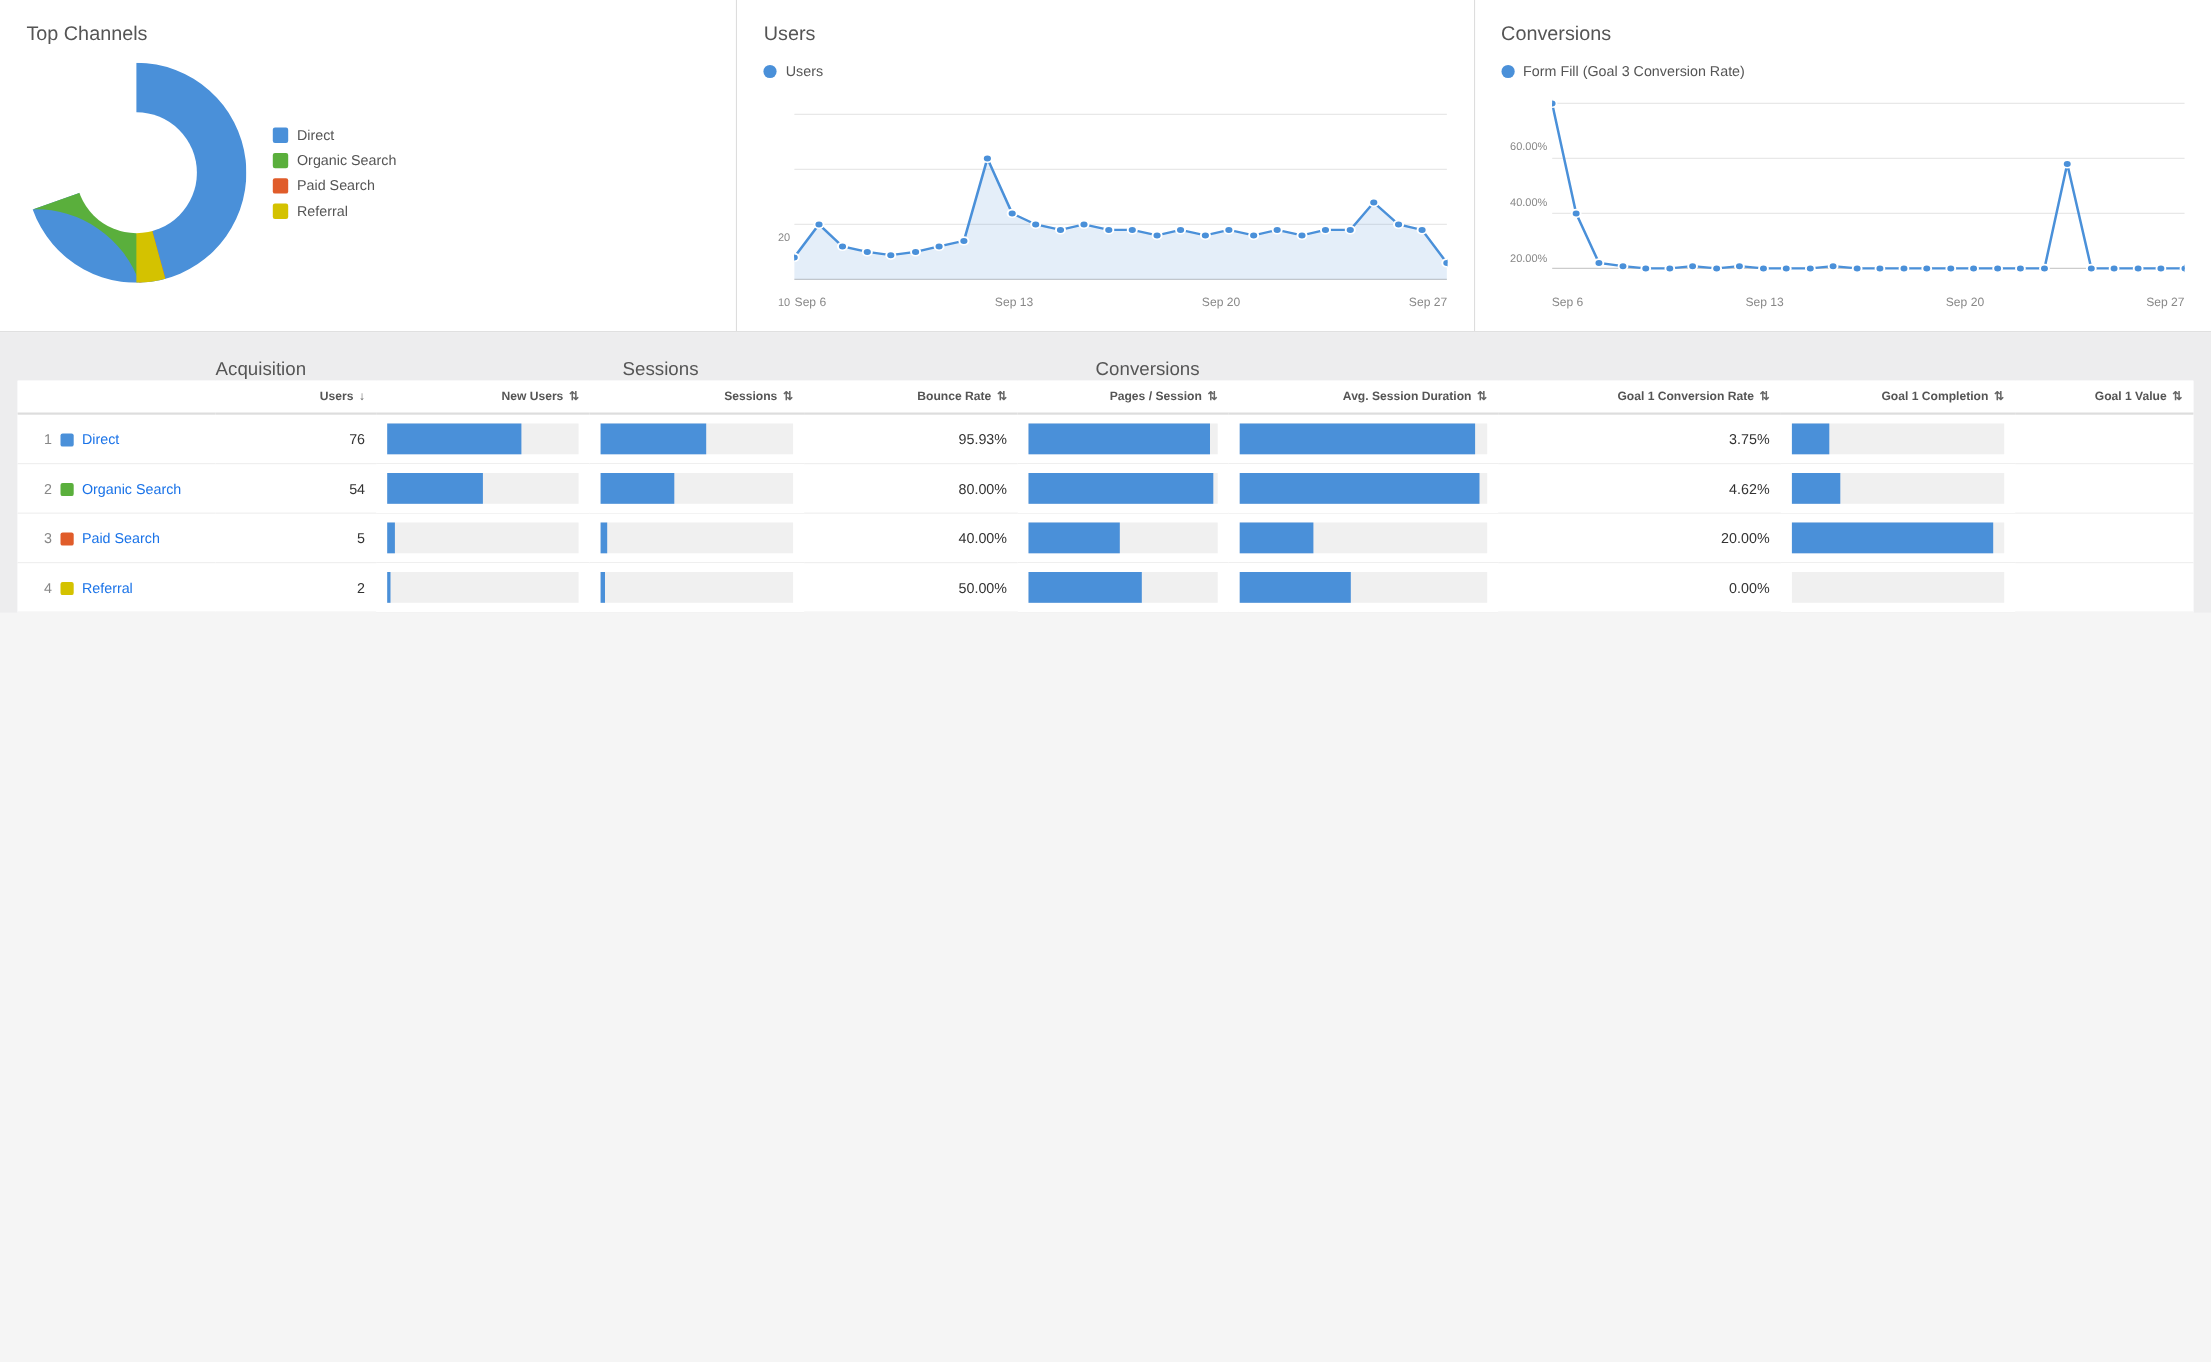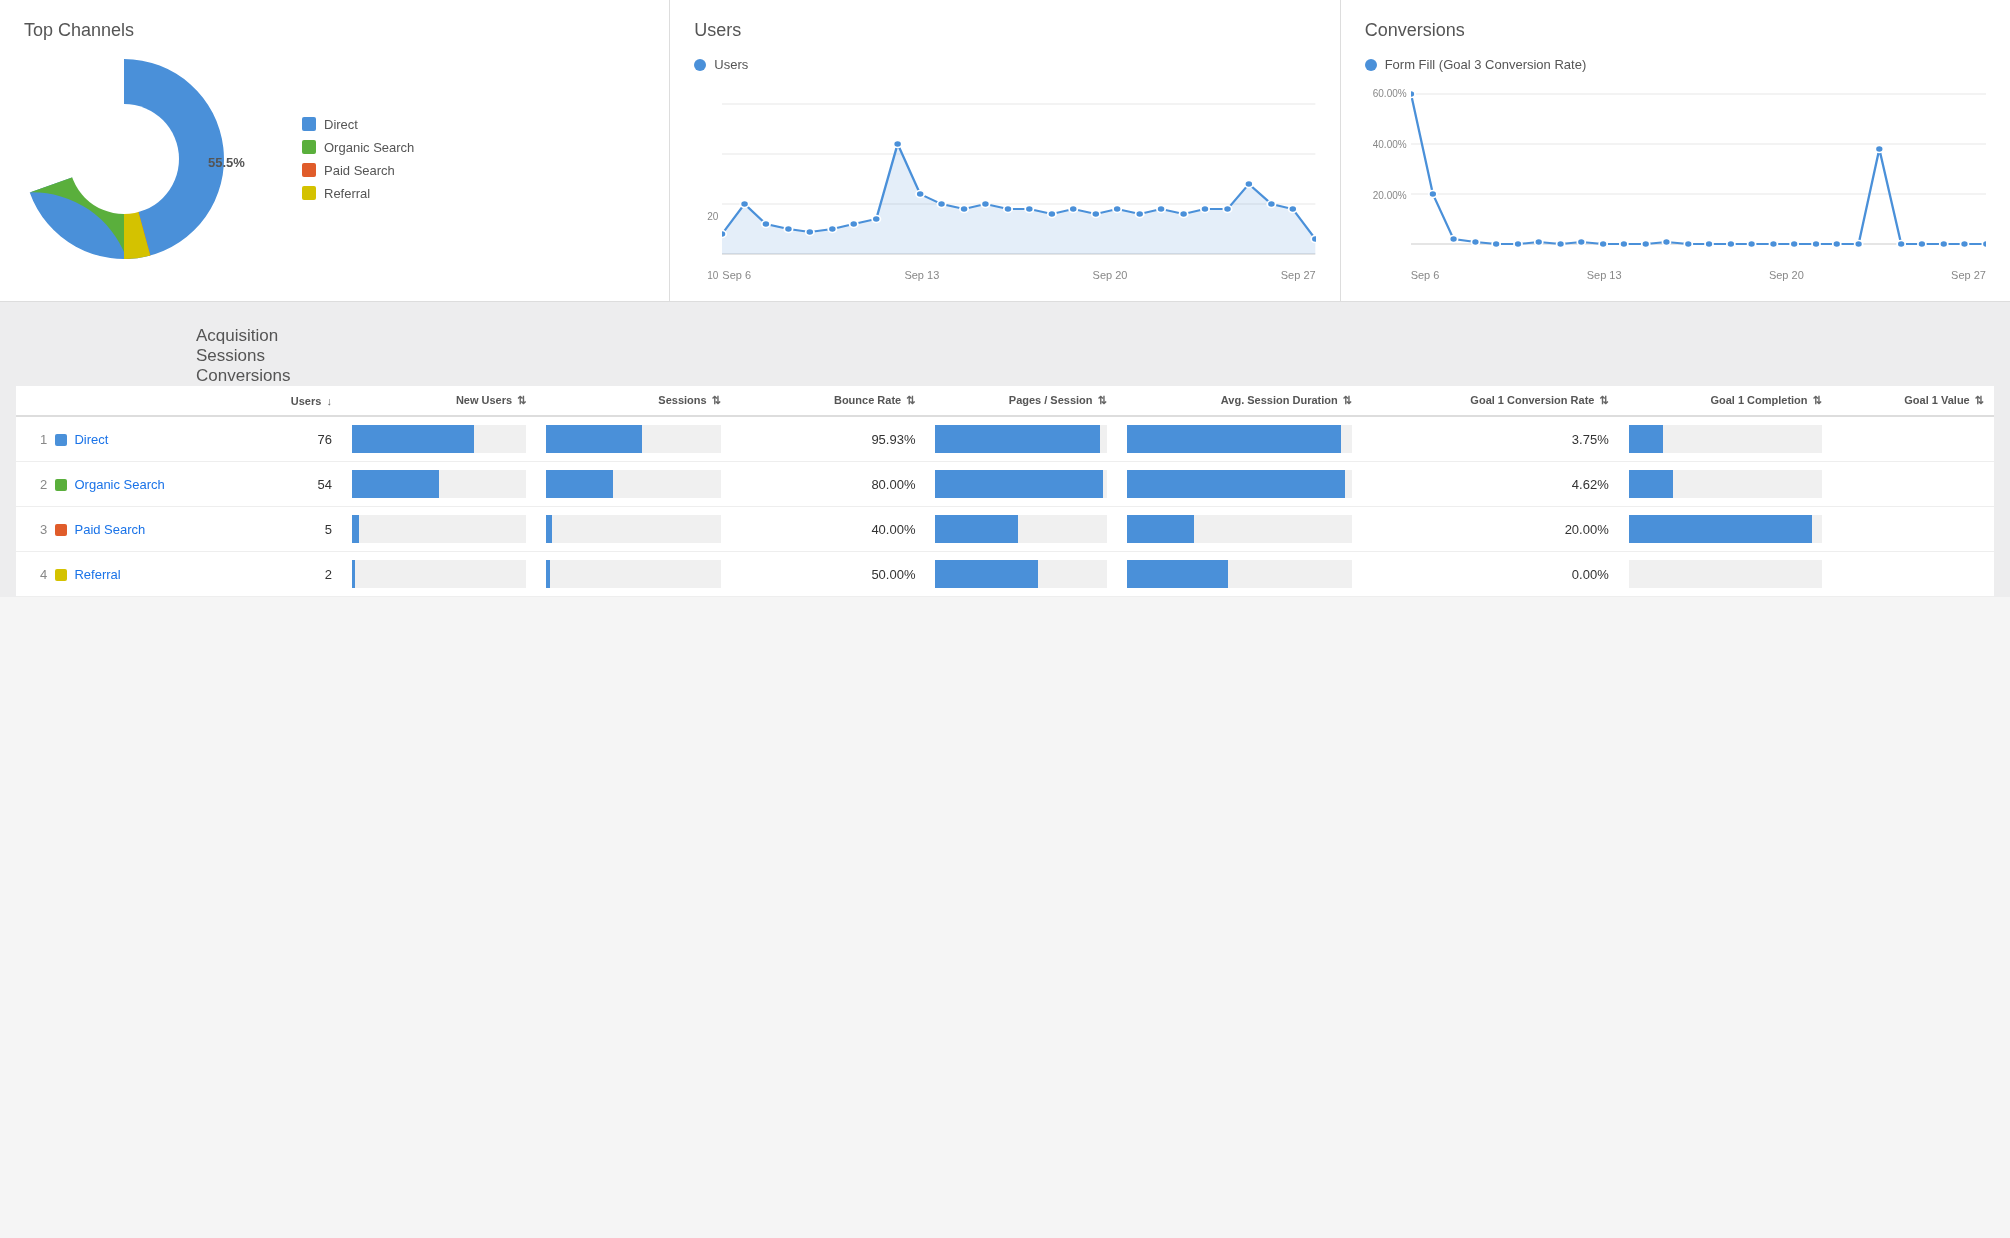"60.00%" div { align-items: flex-start -> center }
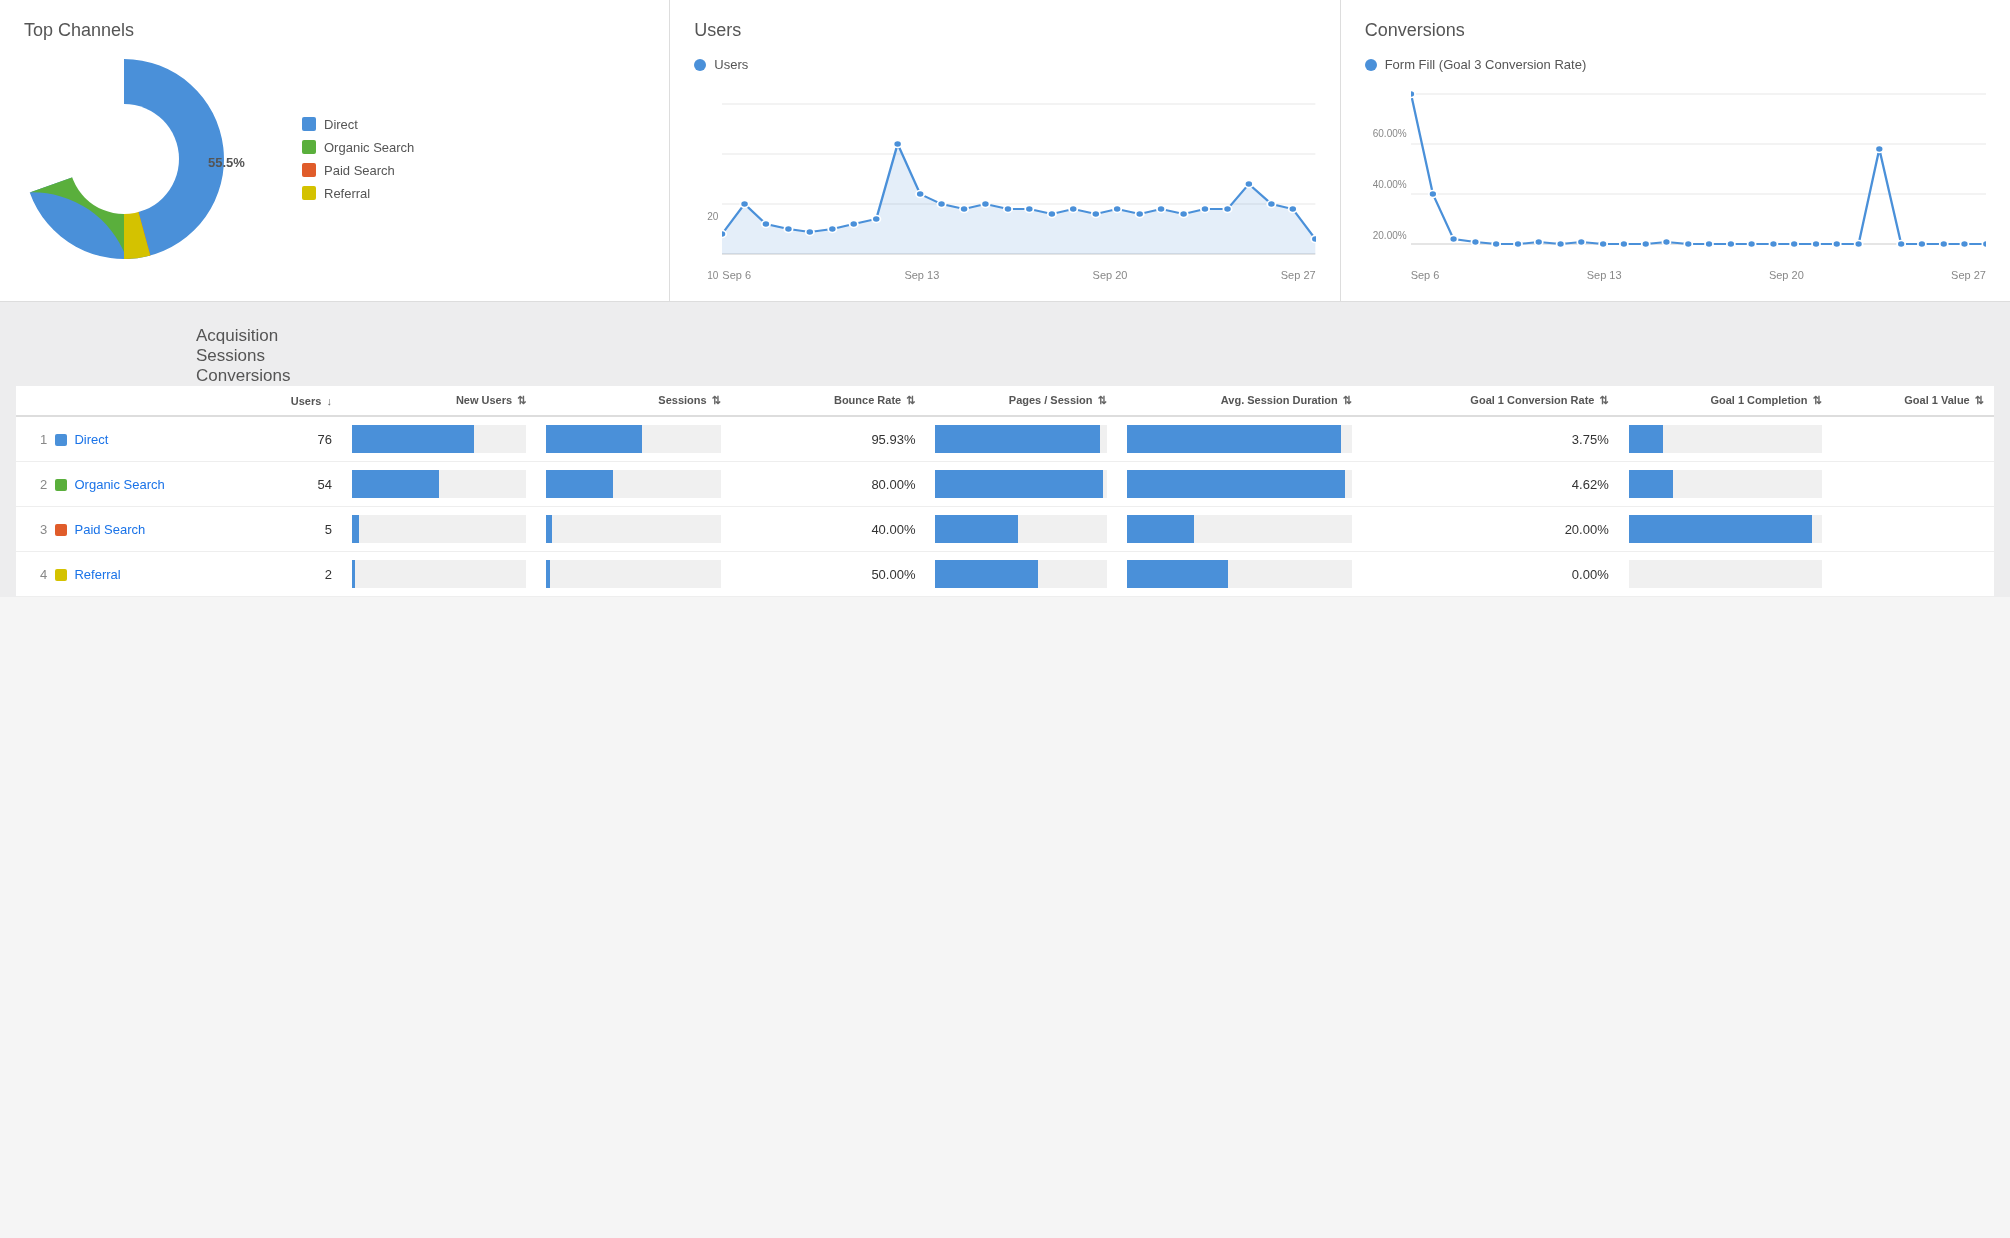"55.5%" div { html: <div> <svg> <text>55.5%</text> <text>39.4%</text> </svg> </div> -> none }
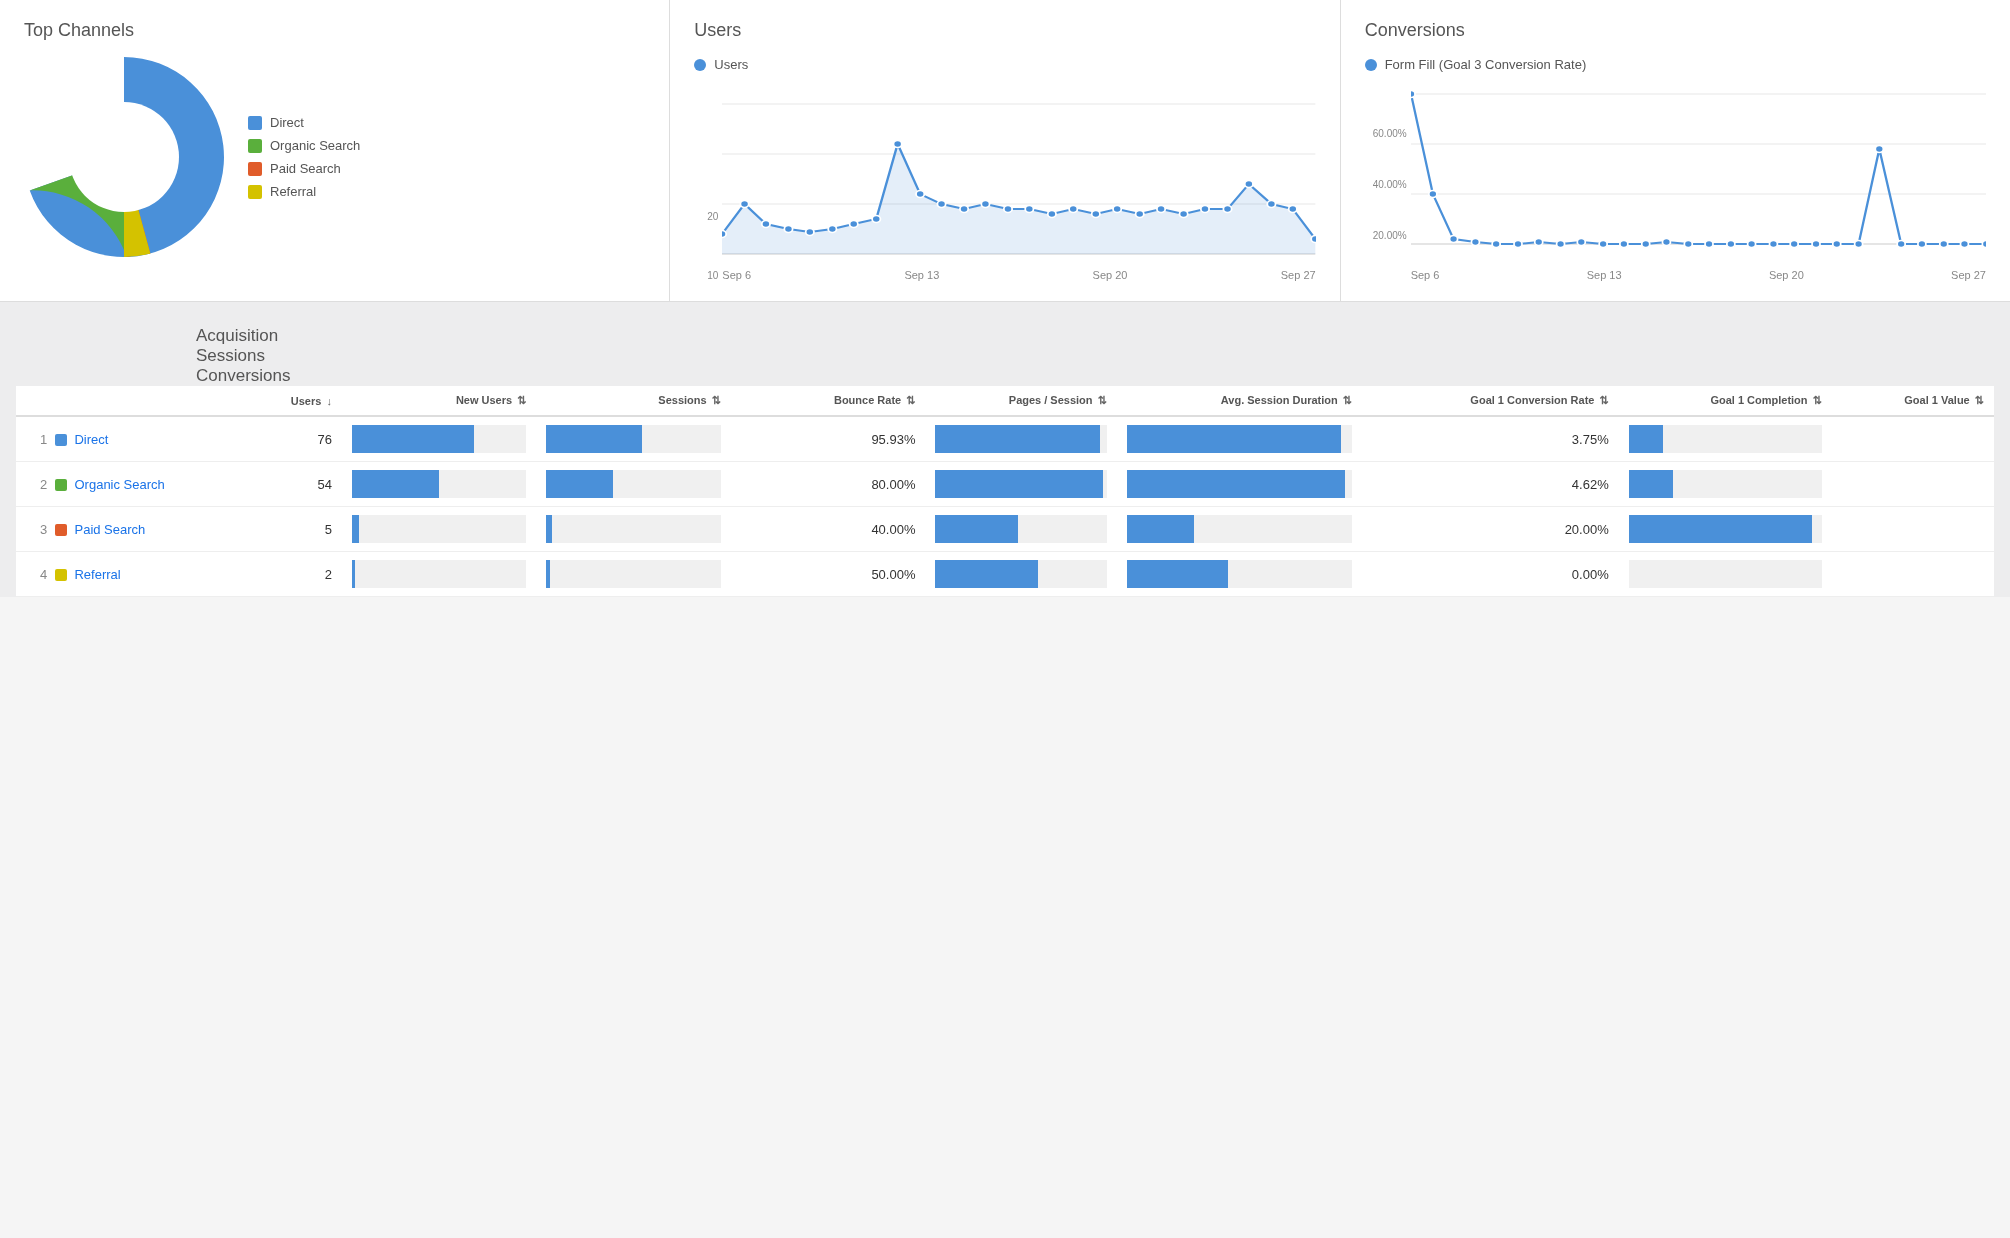"Acquisition" div { flex-direction: column -> none }
